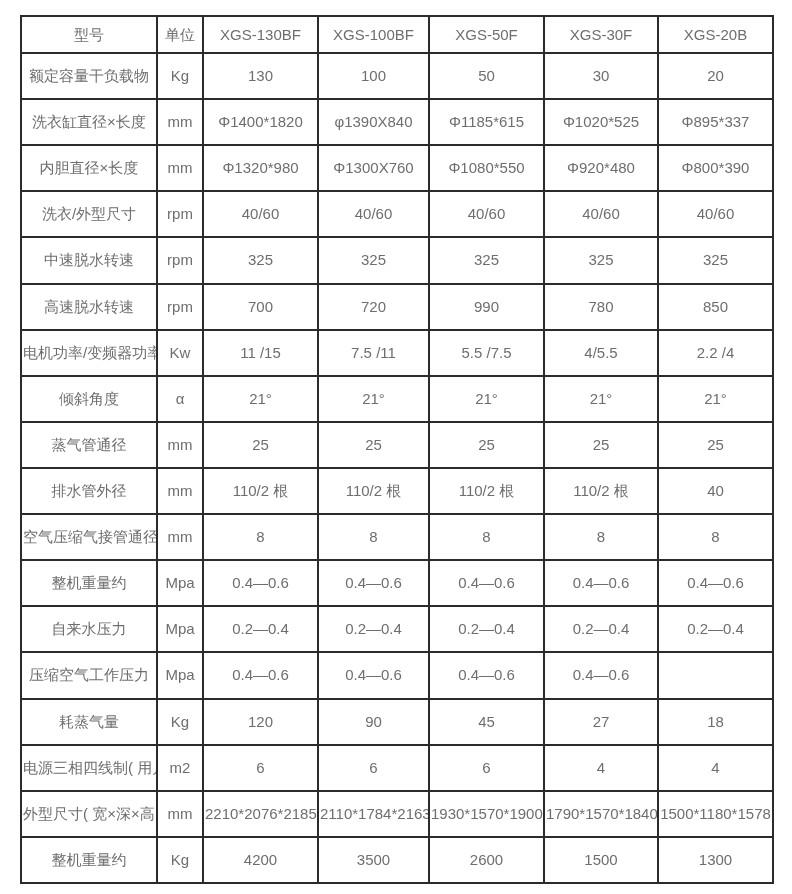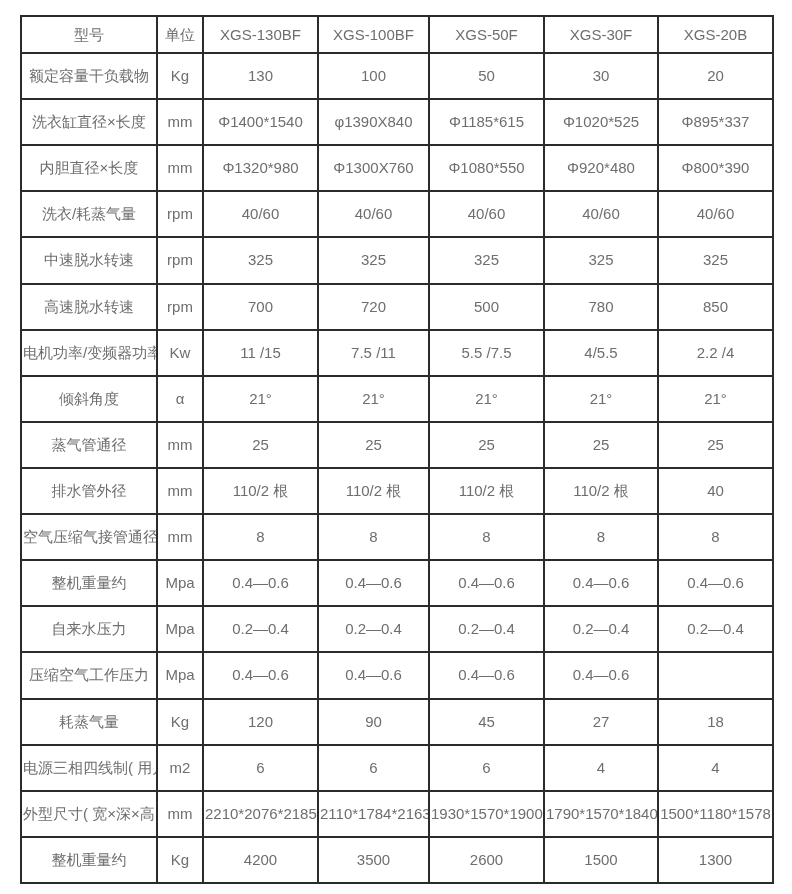"Φ1400*1540" td { text: 1540 -> 1820 }
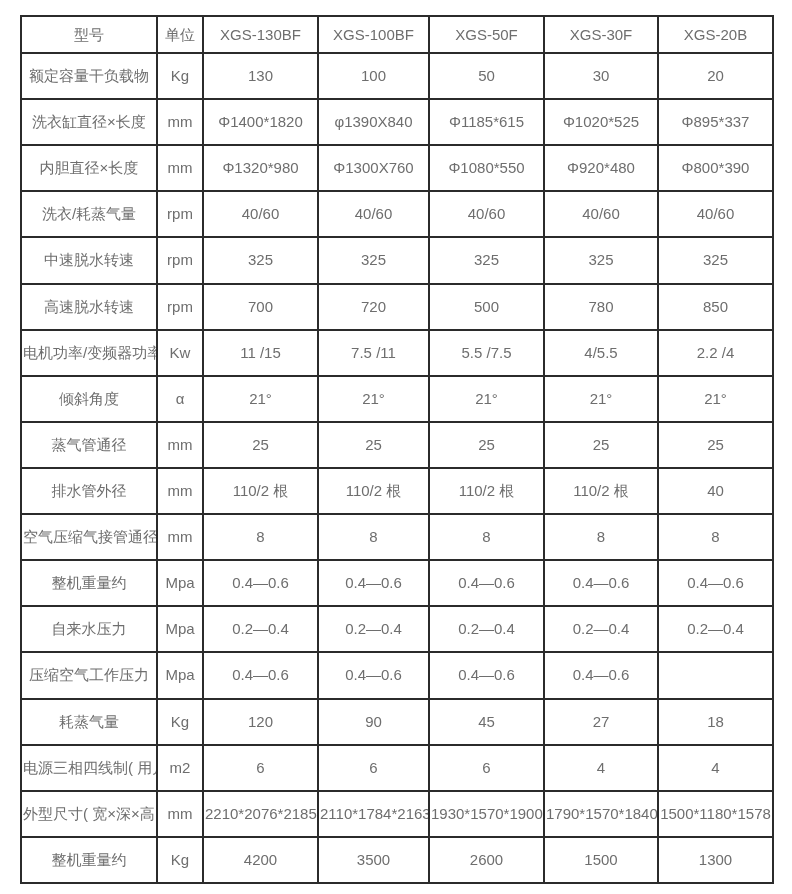"洗衣/耗蒸气量" td { text: /耗蒸气量 -> /外型尺寸 }
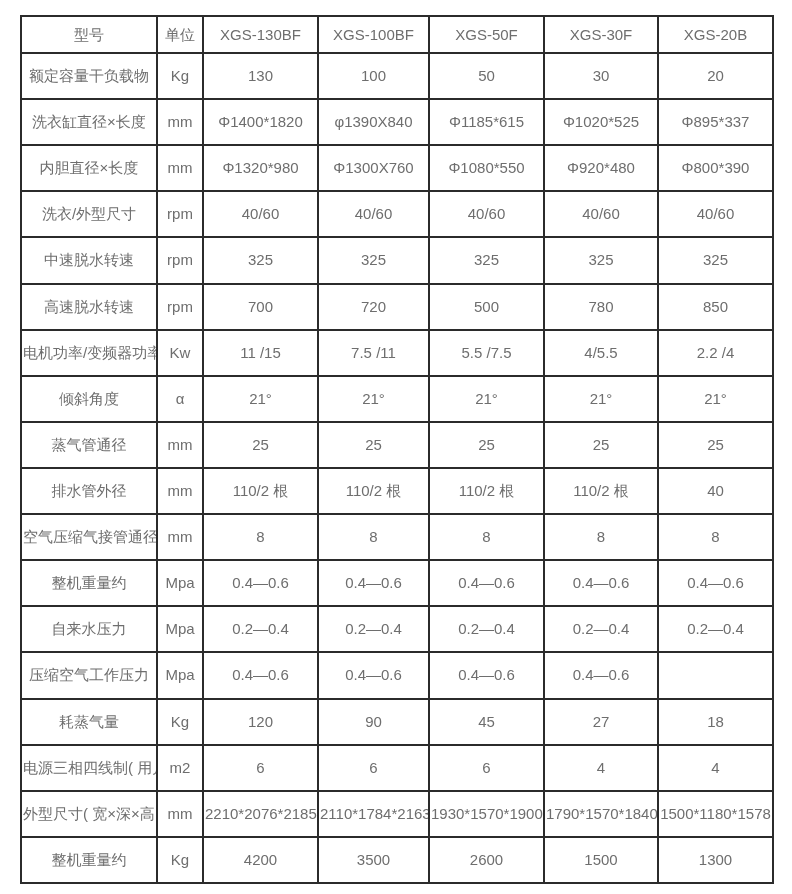"500" td { text: 500 -> 990 }
